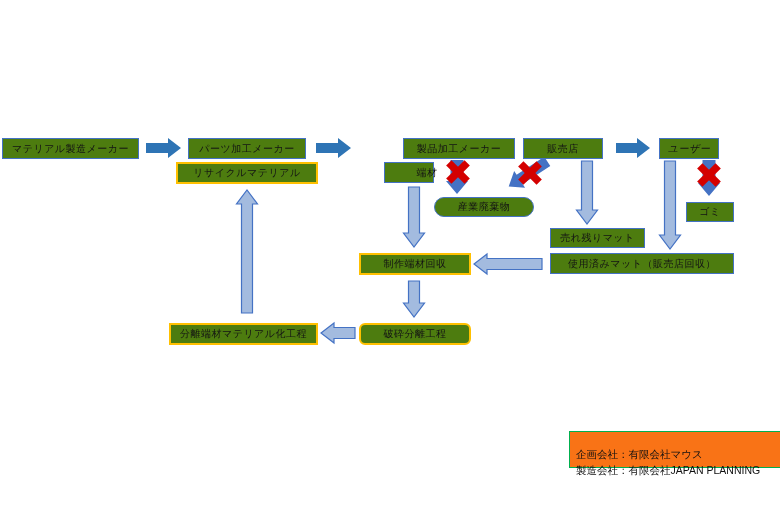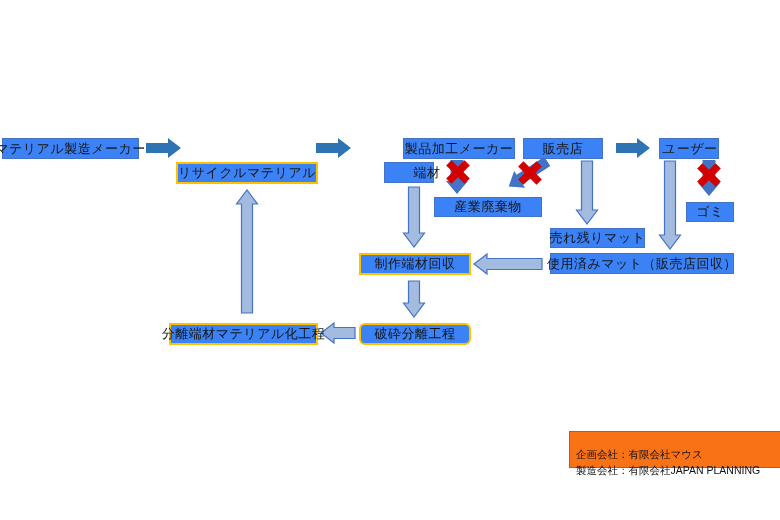"マテリアル製造メーカー" .box { background: #3b82f6 -> #4d7c0f; font-size: 13px -> 10px }
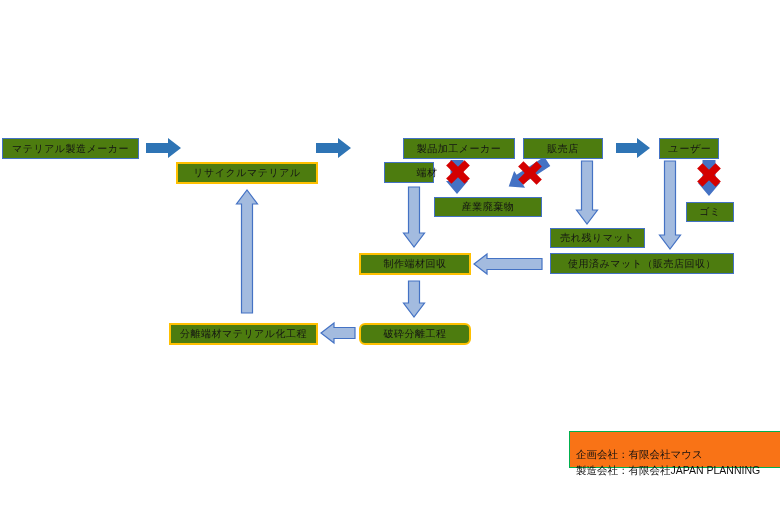"パーツ加工メーカー" div.box { html: none -> <div>パーツ加工メーカー</div> }
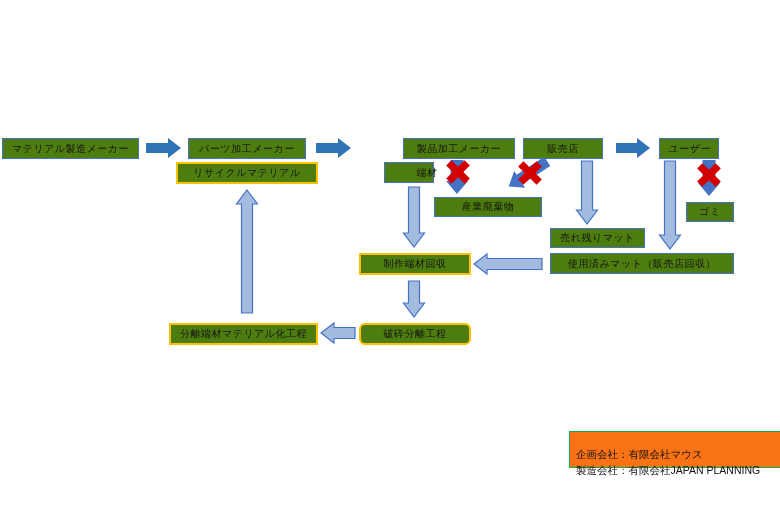"産業廃棄物" div.box { border-radius: none -> 10px; width: 108px -> 100px }
